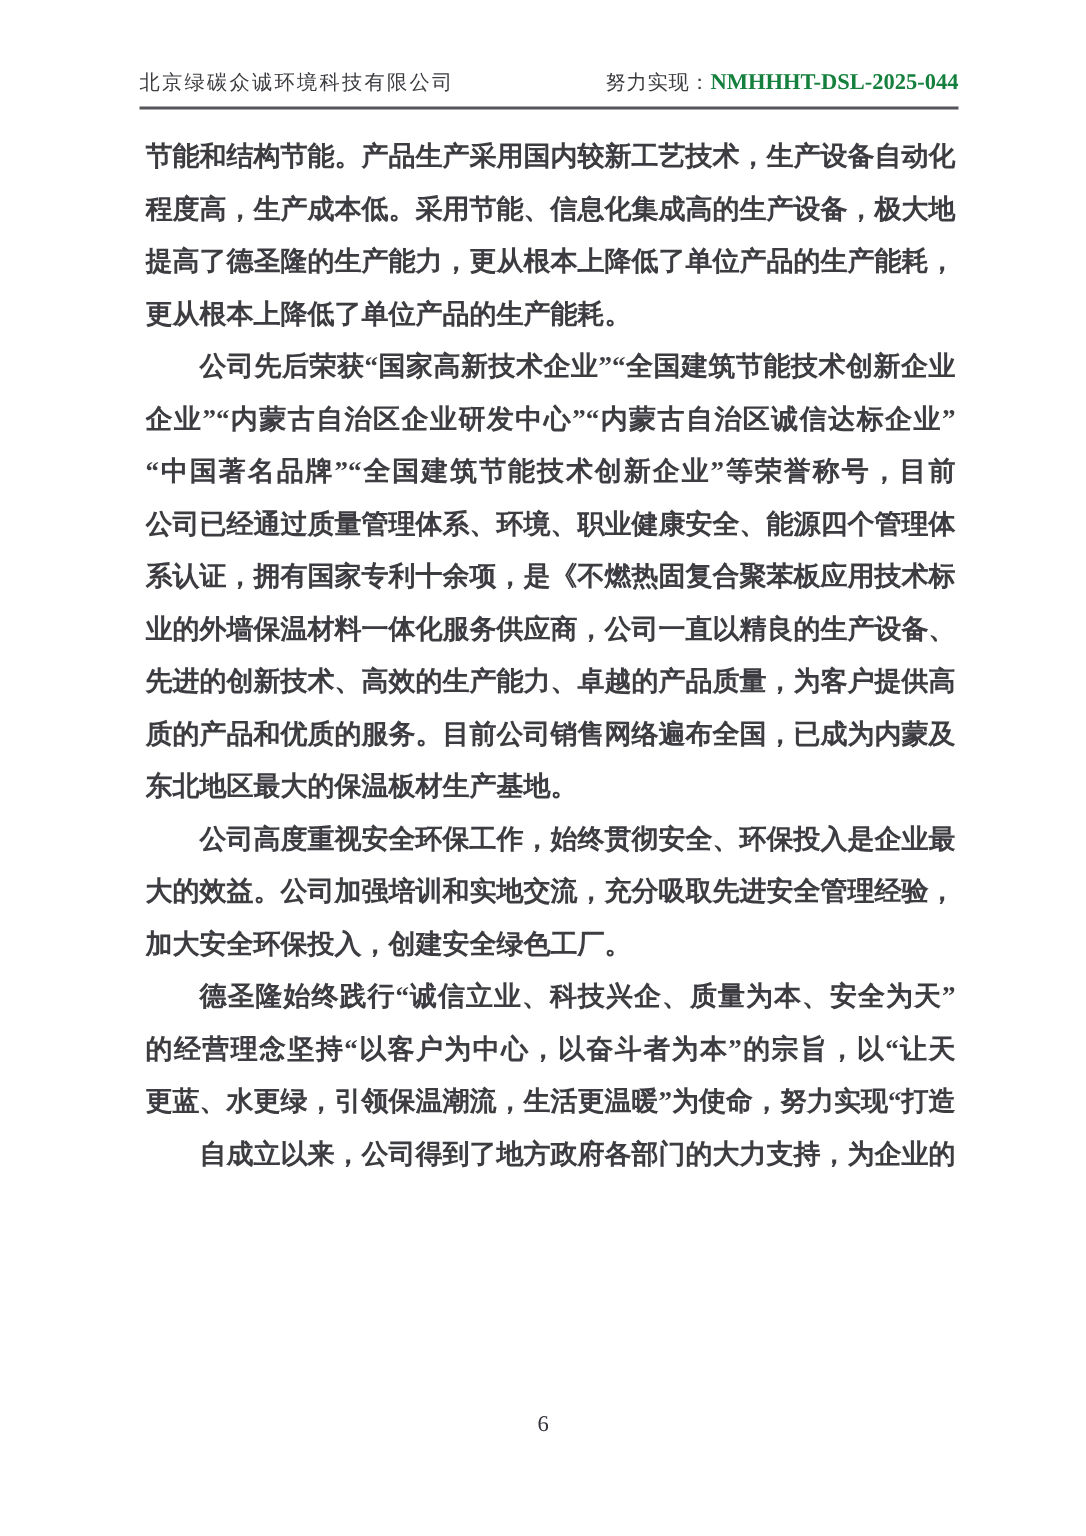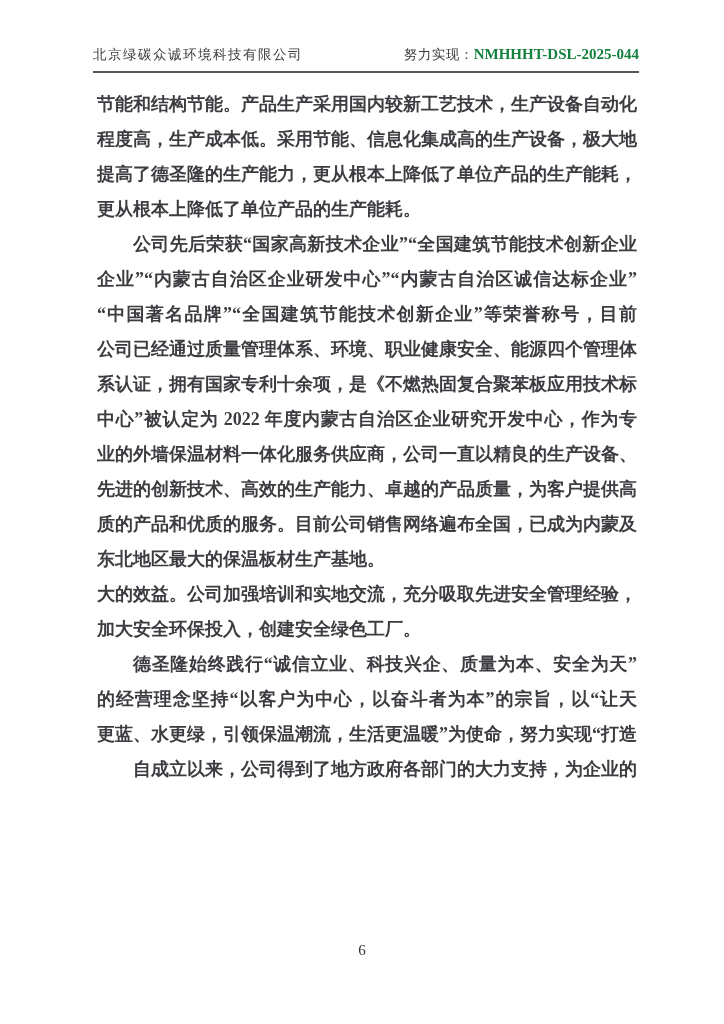"中心”被认定为 2022 年度内蒙古自治区企业研究开发中心，作为专" div.line { html: <div>中心”被认定为 2022 年度内蒙古自治区企业研究开发中心，作为专</div> -> none }
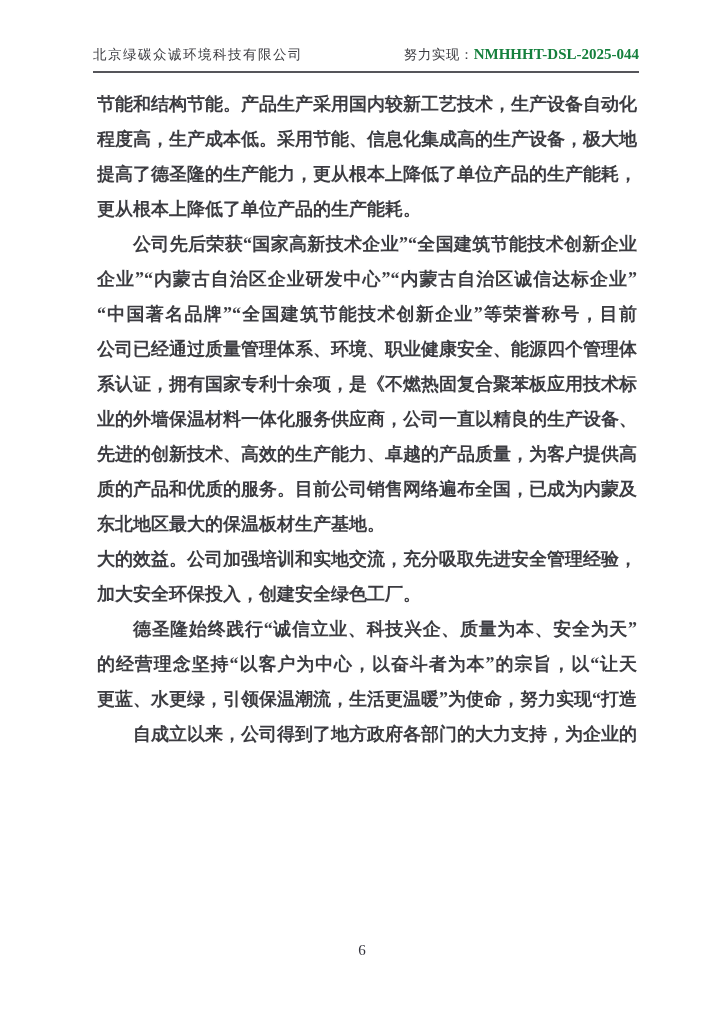"公司高度重视安全环保工作，始终贯彻安全、环保投入是企业最" div.line { html: none -> <div>公司高度重视安全环保工作，始终贯彻安全、环保投入是企业最</div> }
